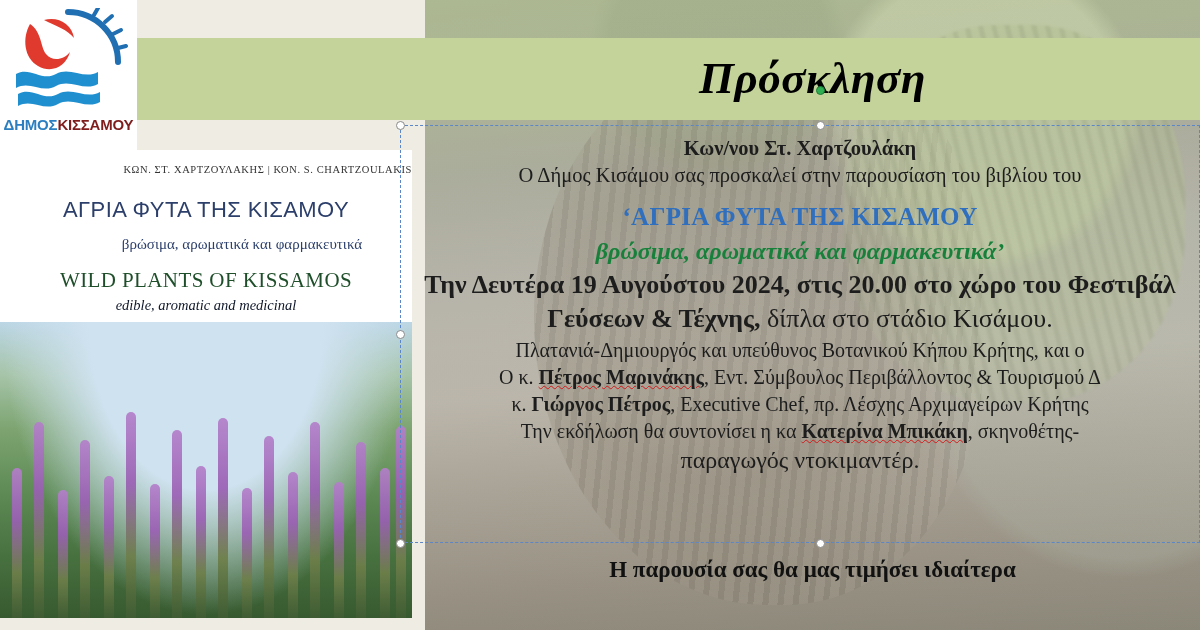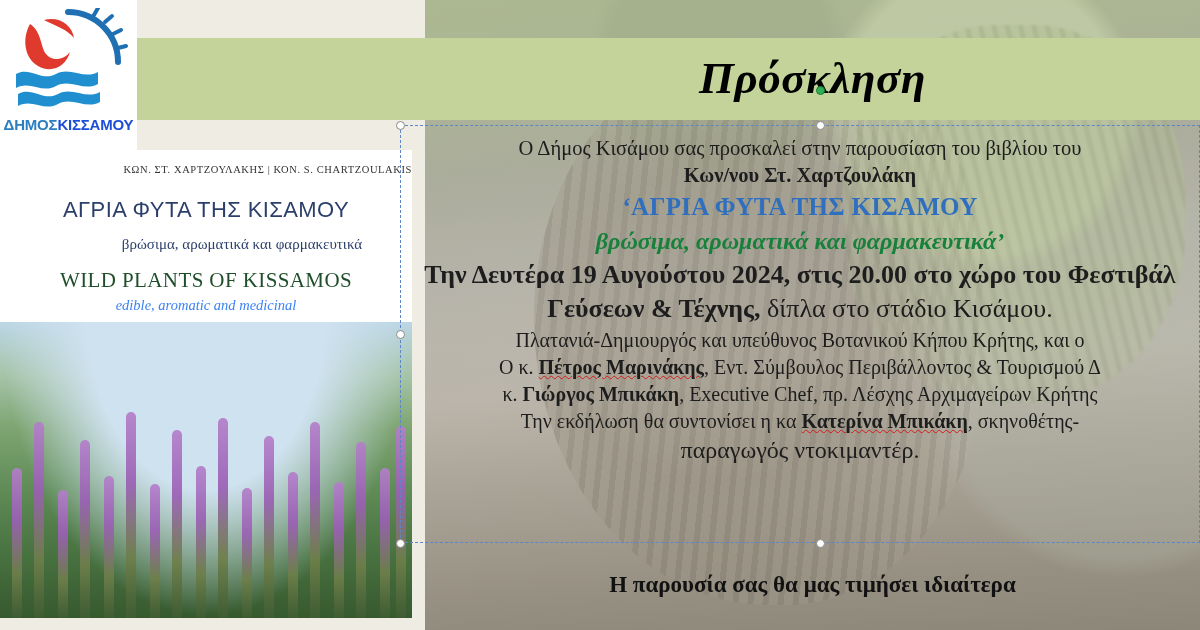"ΚΙΣΣΑΜΟΥ" .logo-text .dark { color: #1d4ed8 -> #7f1d1d }
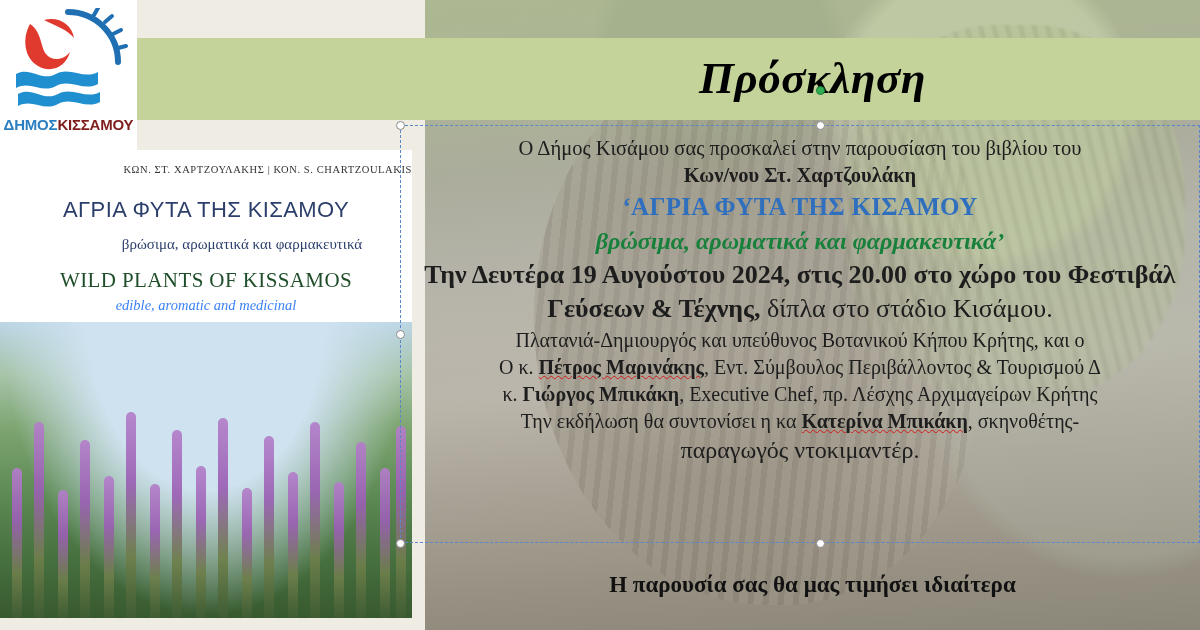"Ο Δήμος Κισάμου σας προσκαλεί" div.line { order: before "Κων/νου Στ. Χαρτζουλάκη" -> after "Κων/νου Στ. Χαρτζουλάκη" }
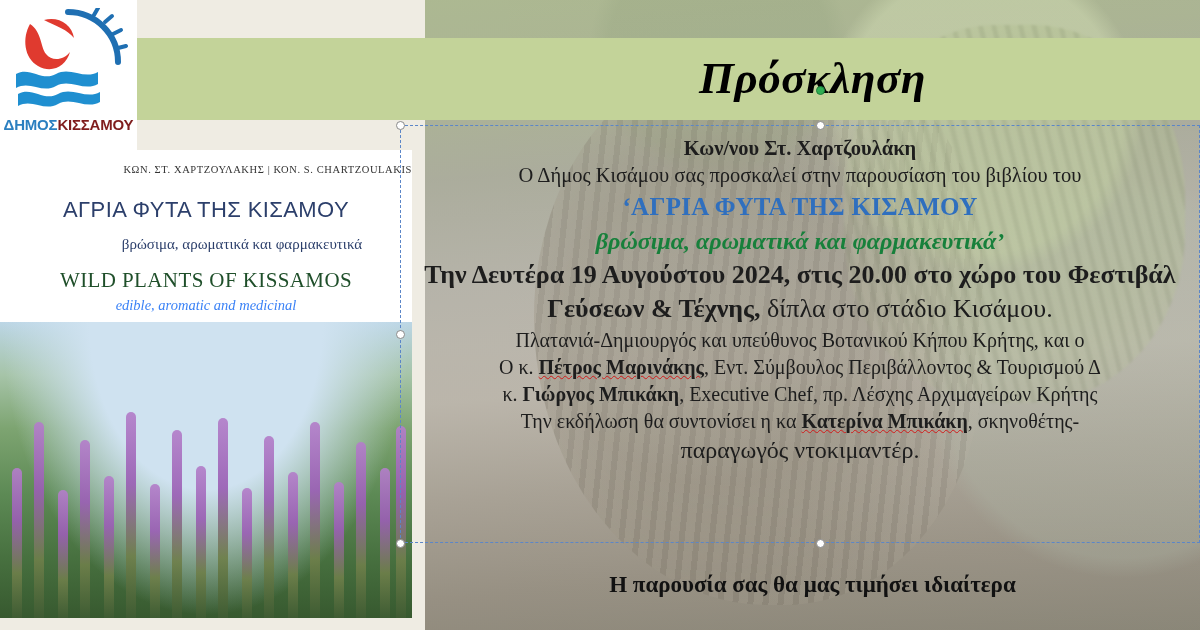"‘ΑΓΡΙΑ ΦΥΤΑ ΤΗΣ ΚΙΣΑΜΟΥ" .l3 { margin-top: 0 -> 10px }
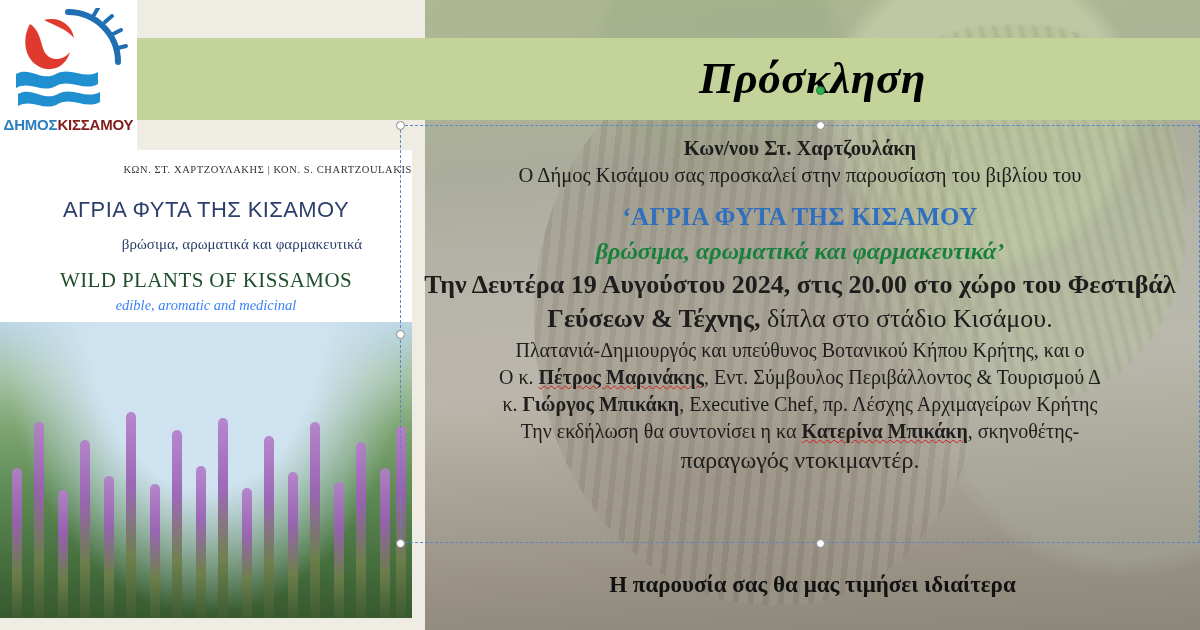"edible, aromatic and medicinal" .book-en-sub { color: #3b82f6 -> #0f172a }
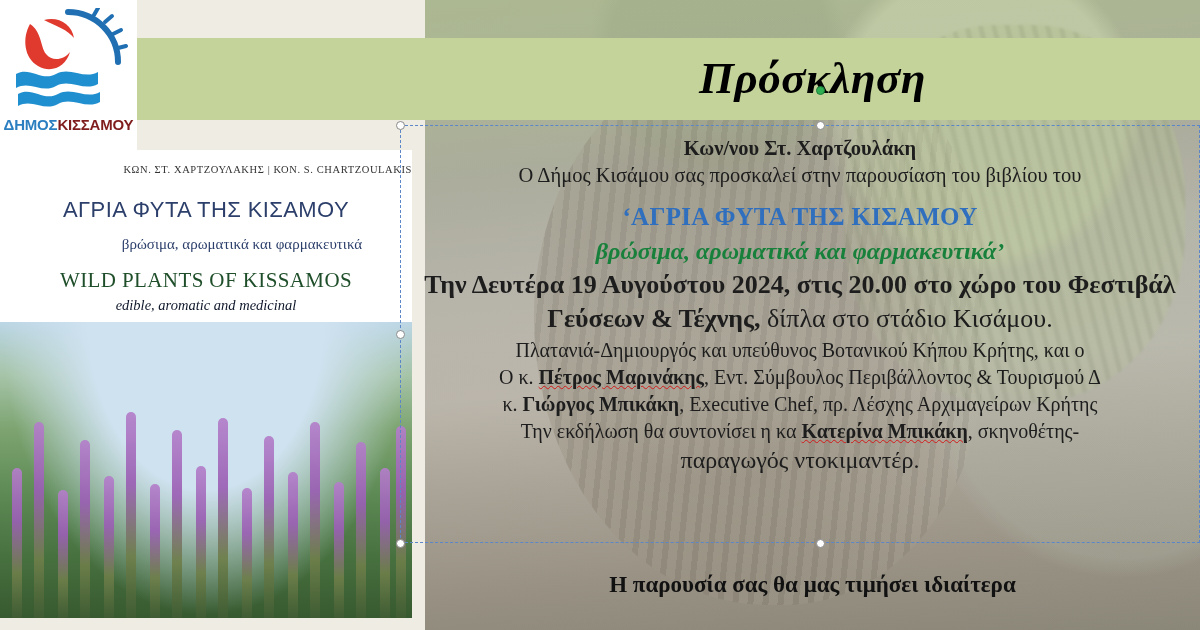"Γιώργος Μπικάκη" span.b { text: Μπικάκη -> Πέτρος }
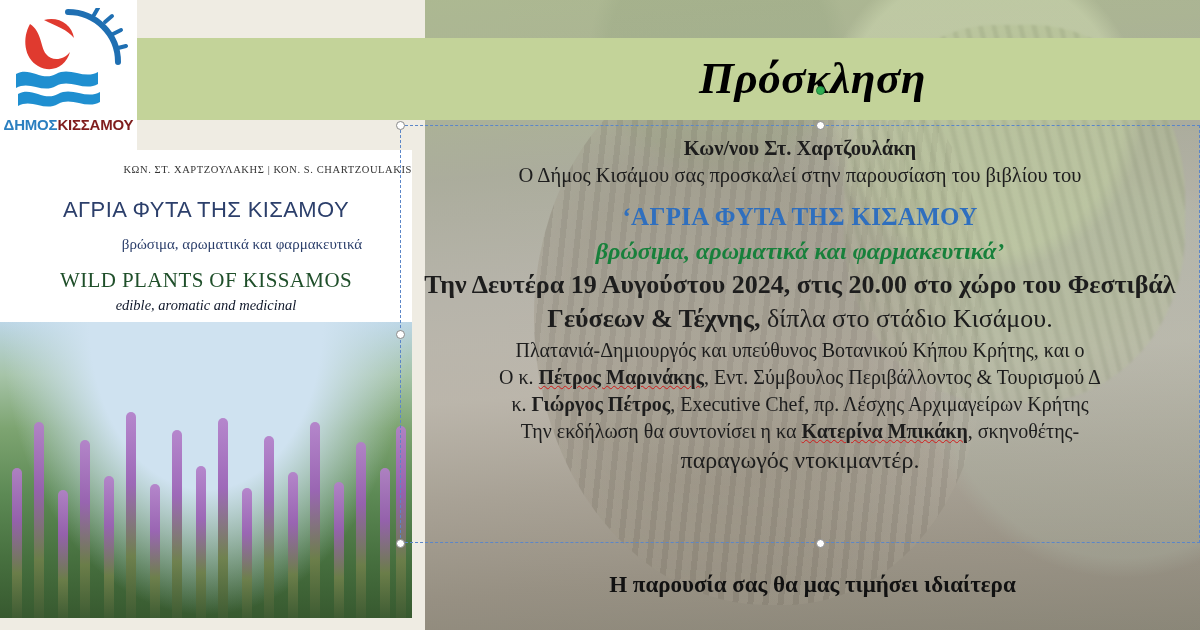"Η παρουσία σας θα μας" .footer-line { top: 572px -> 557px }
